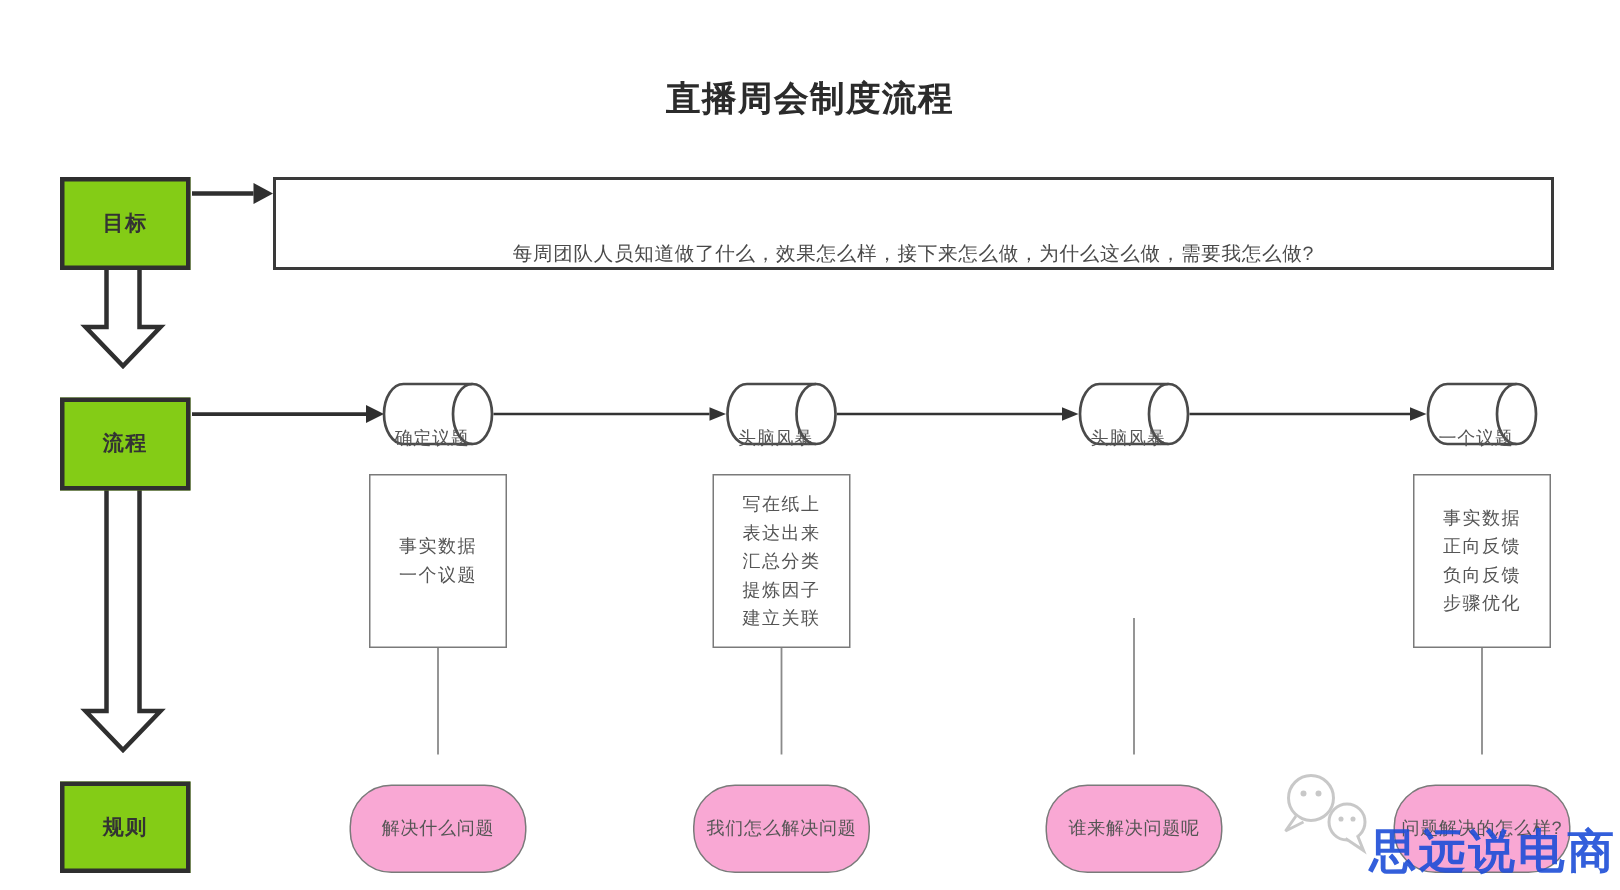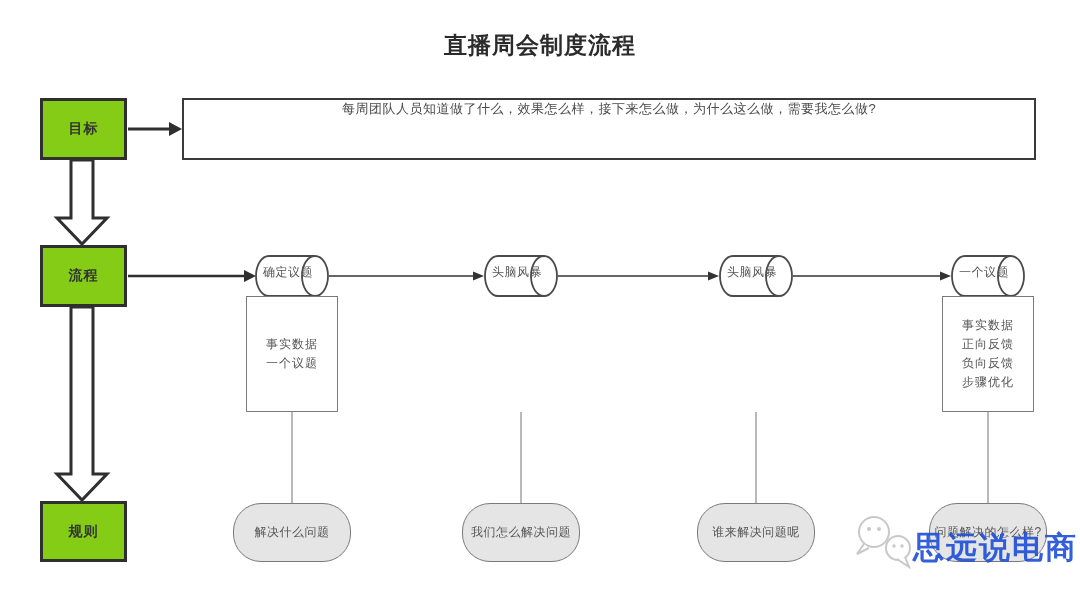"直播周会制度流程" .abs { margin-top: none -> 20px }
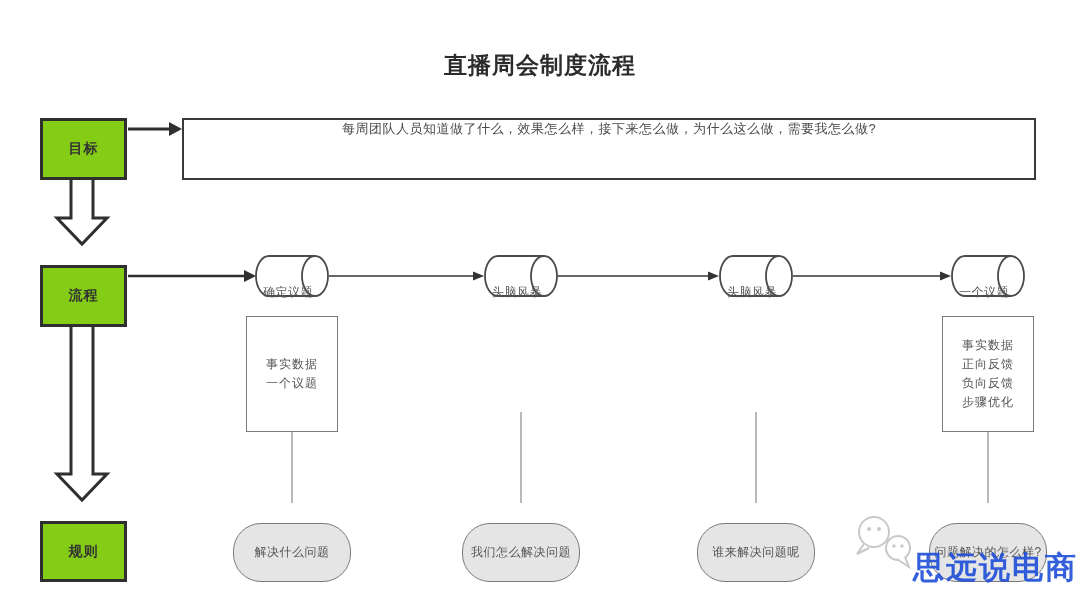"每周团队人员知道做了什么，效果怎么样，接下来怎么做，为什么这么做，需要我怎么做?" #statement-box { align-items: flex-start -> flex-end }
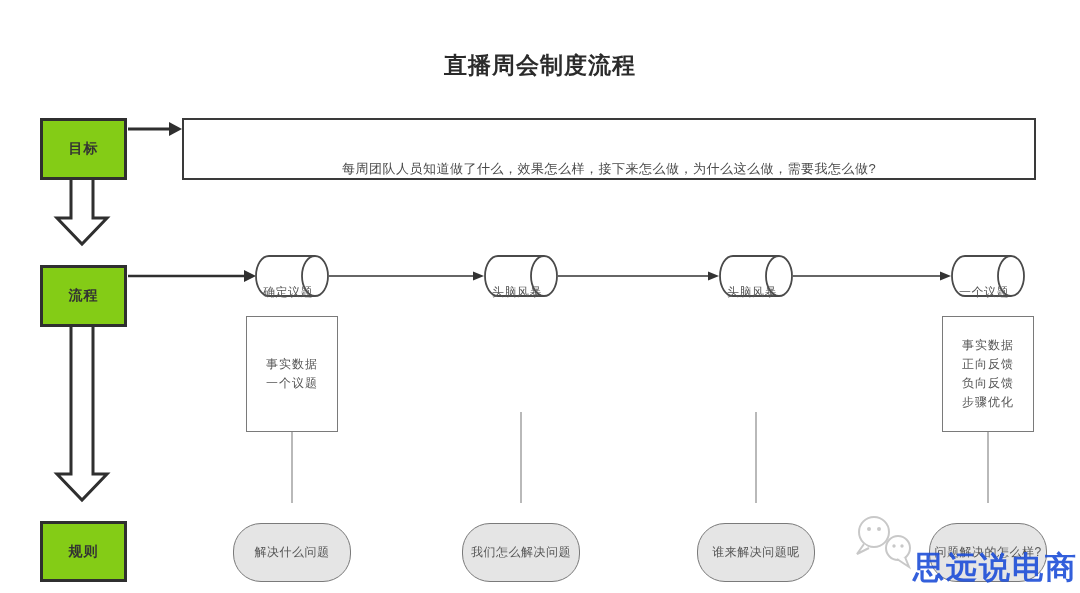"写在纸上" div.abs { html: none -> <div>写在纸上 表达出来 汇总分类 提炼因子 建立关联</div> }
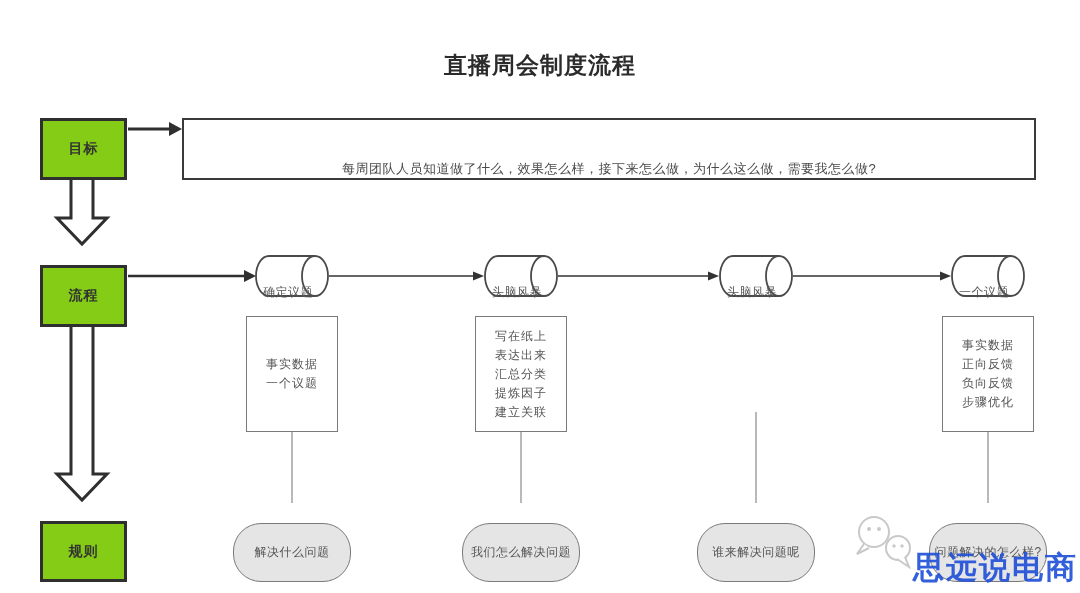"解决什么问题" .question-box { background: #e5e5e5 -> #f9a8d4 }
